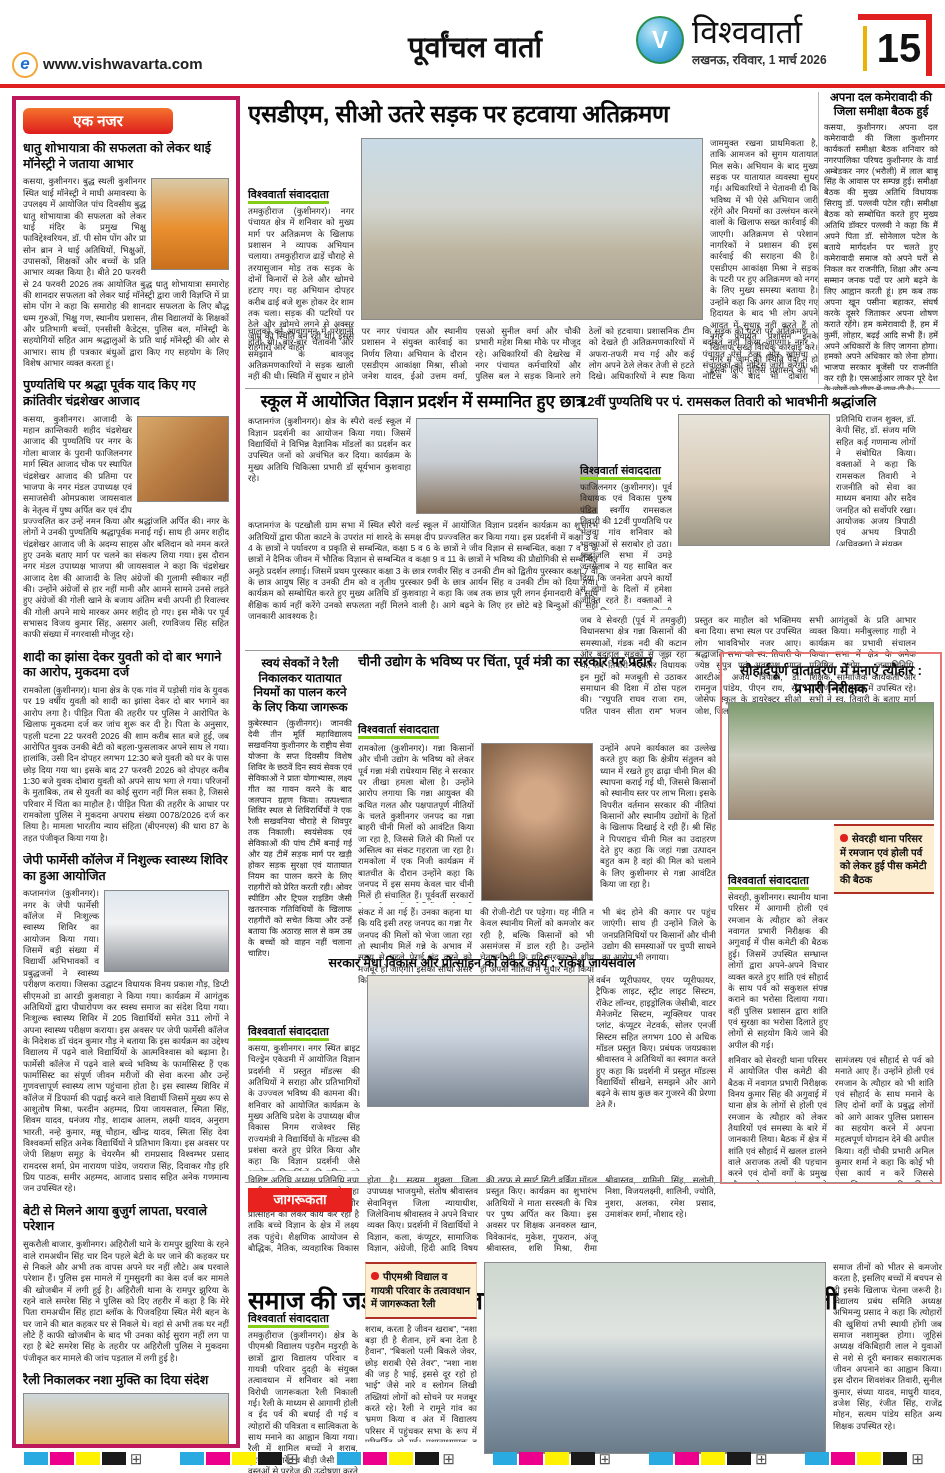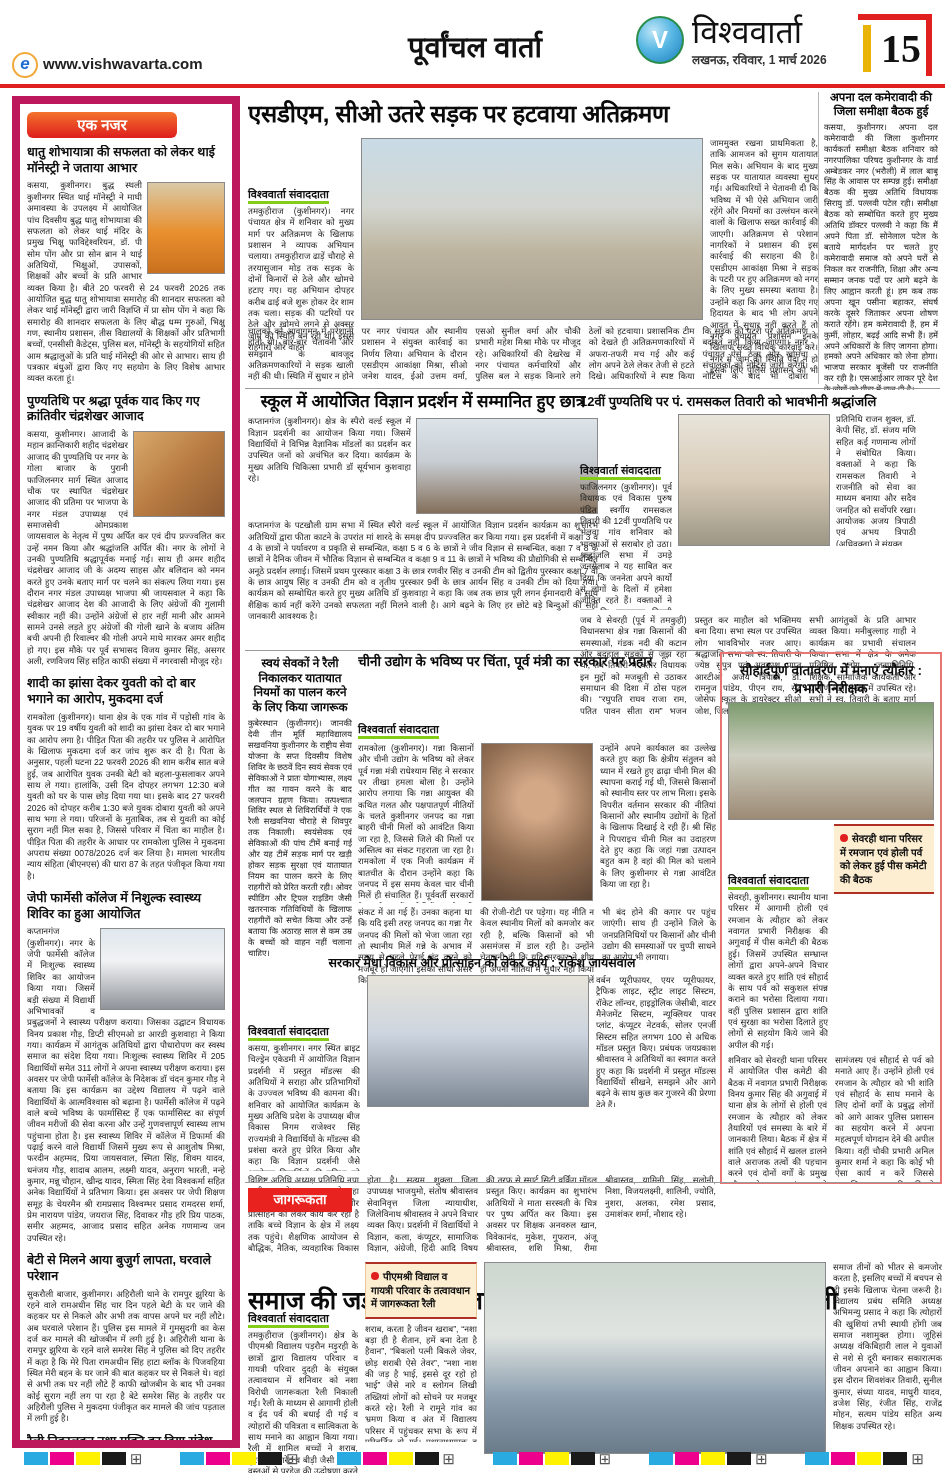"15" .pagenum-inner { border-left: 8px solid #eab308 -> 4px solid #eab308; font-family: Liberation Serif, serif -> none }
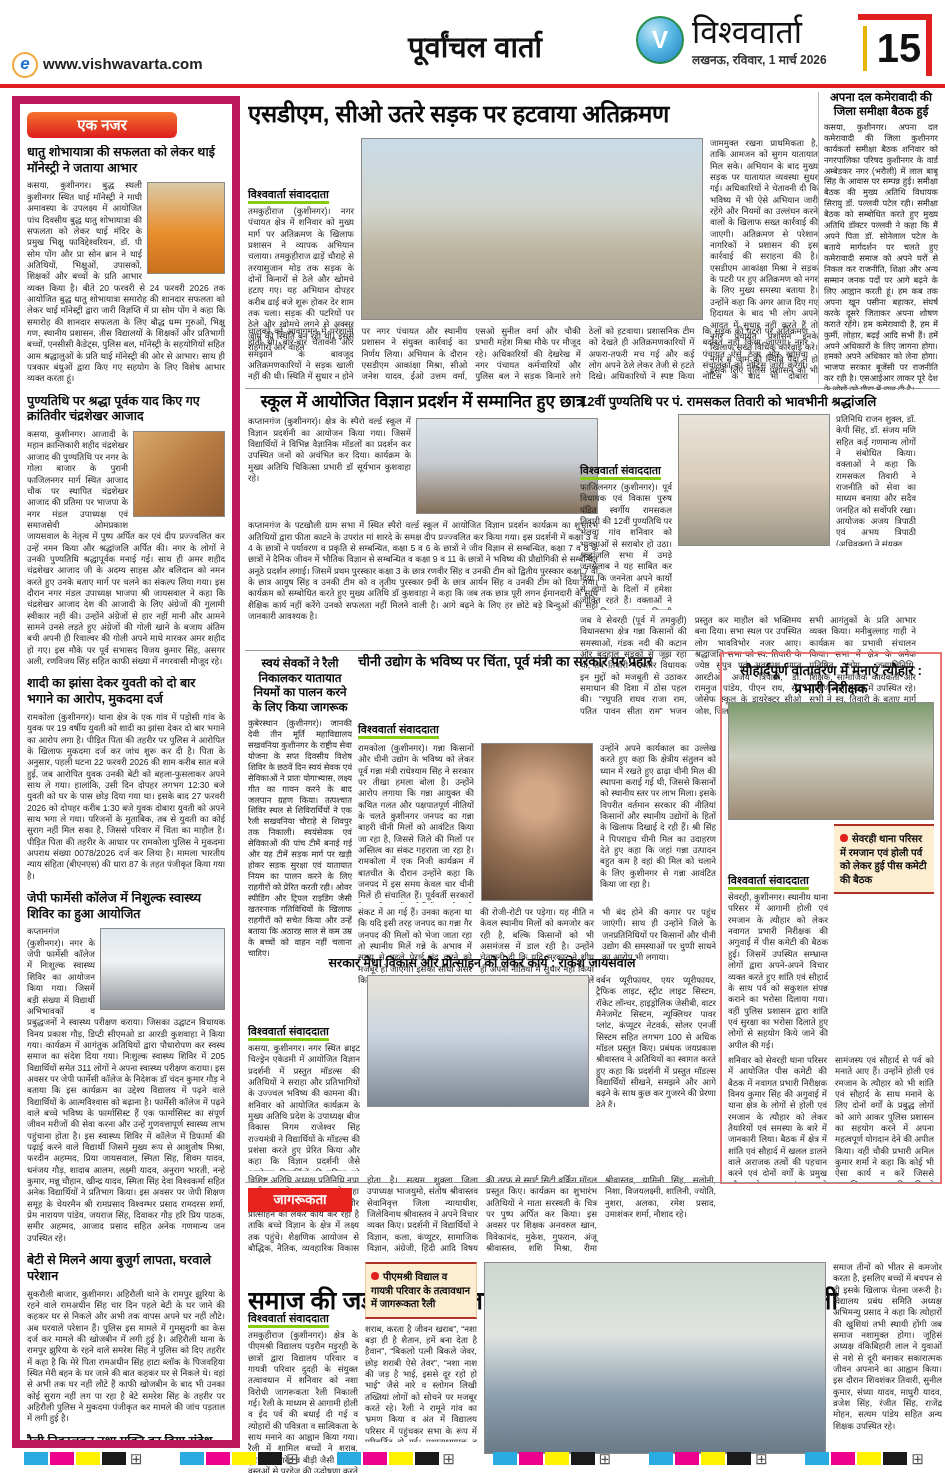"एक नजर" #eknajar { border: 8px solid #be185d -> 4px solid #be185d }
